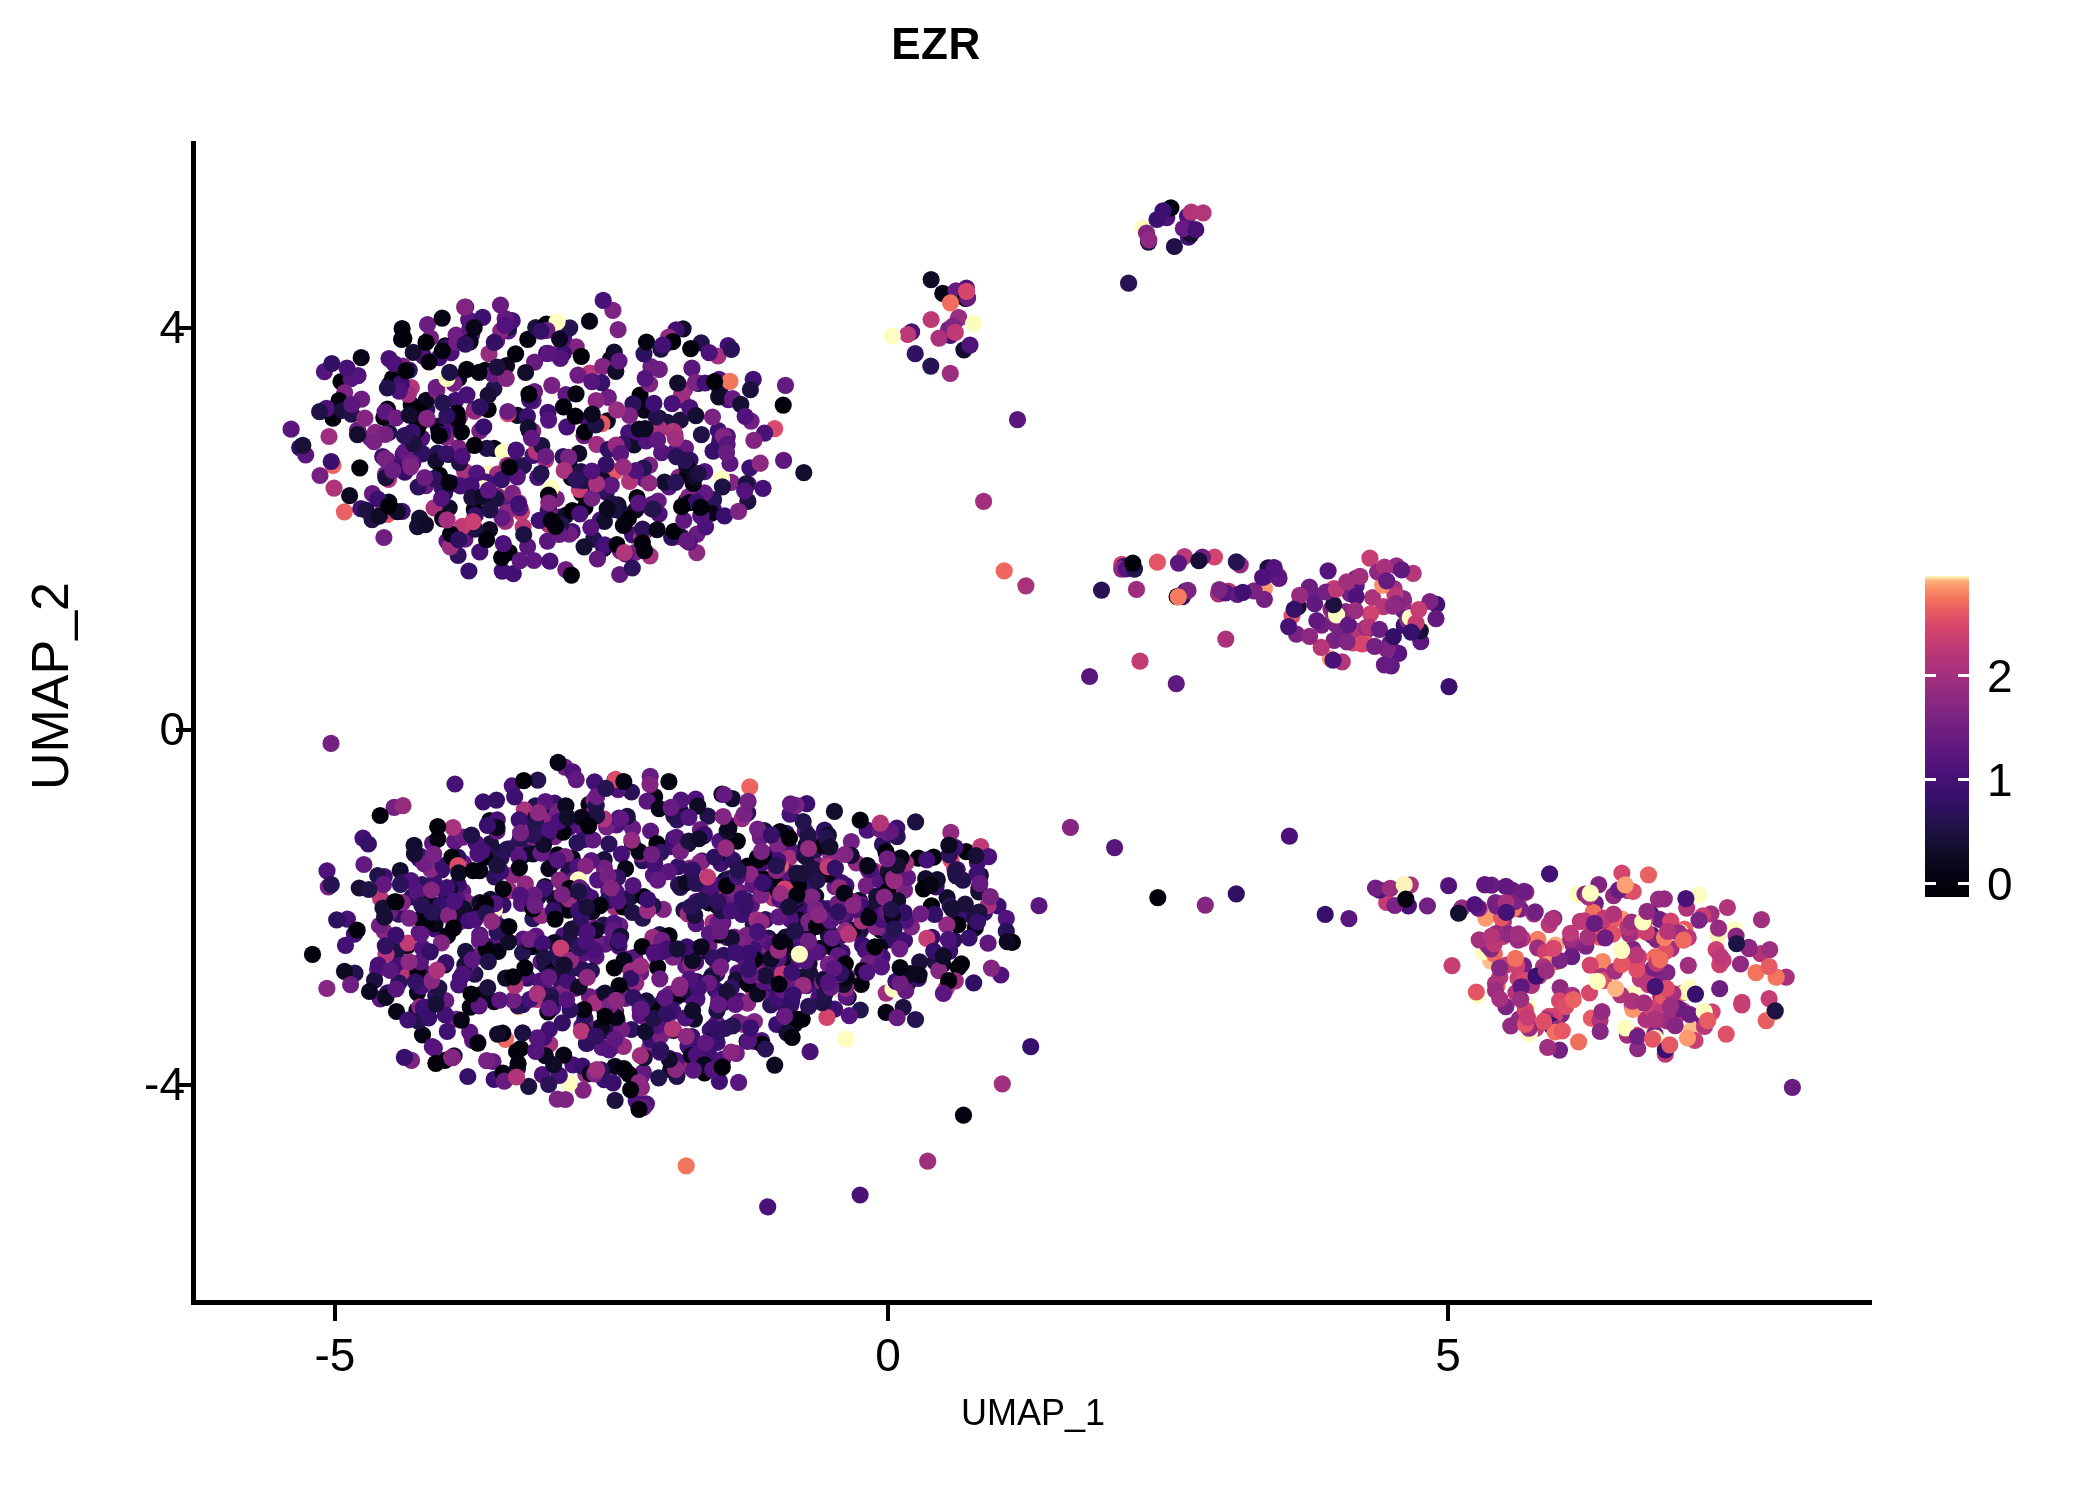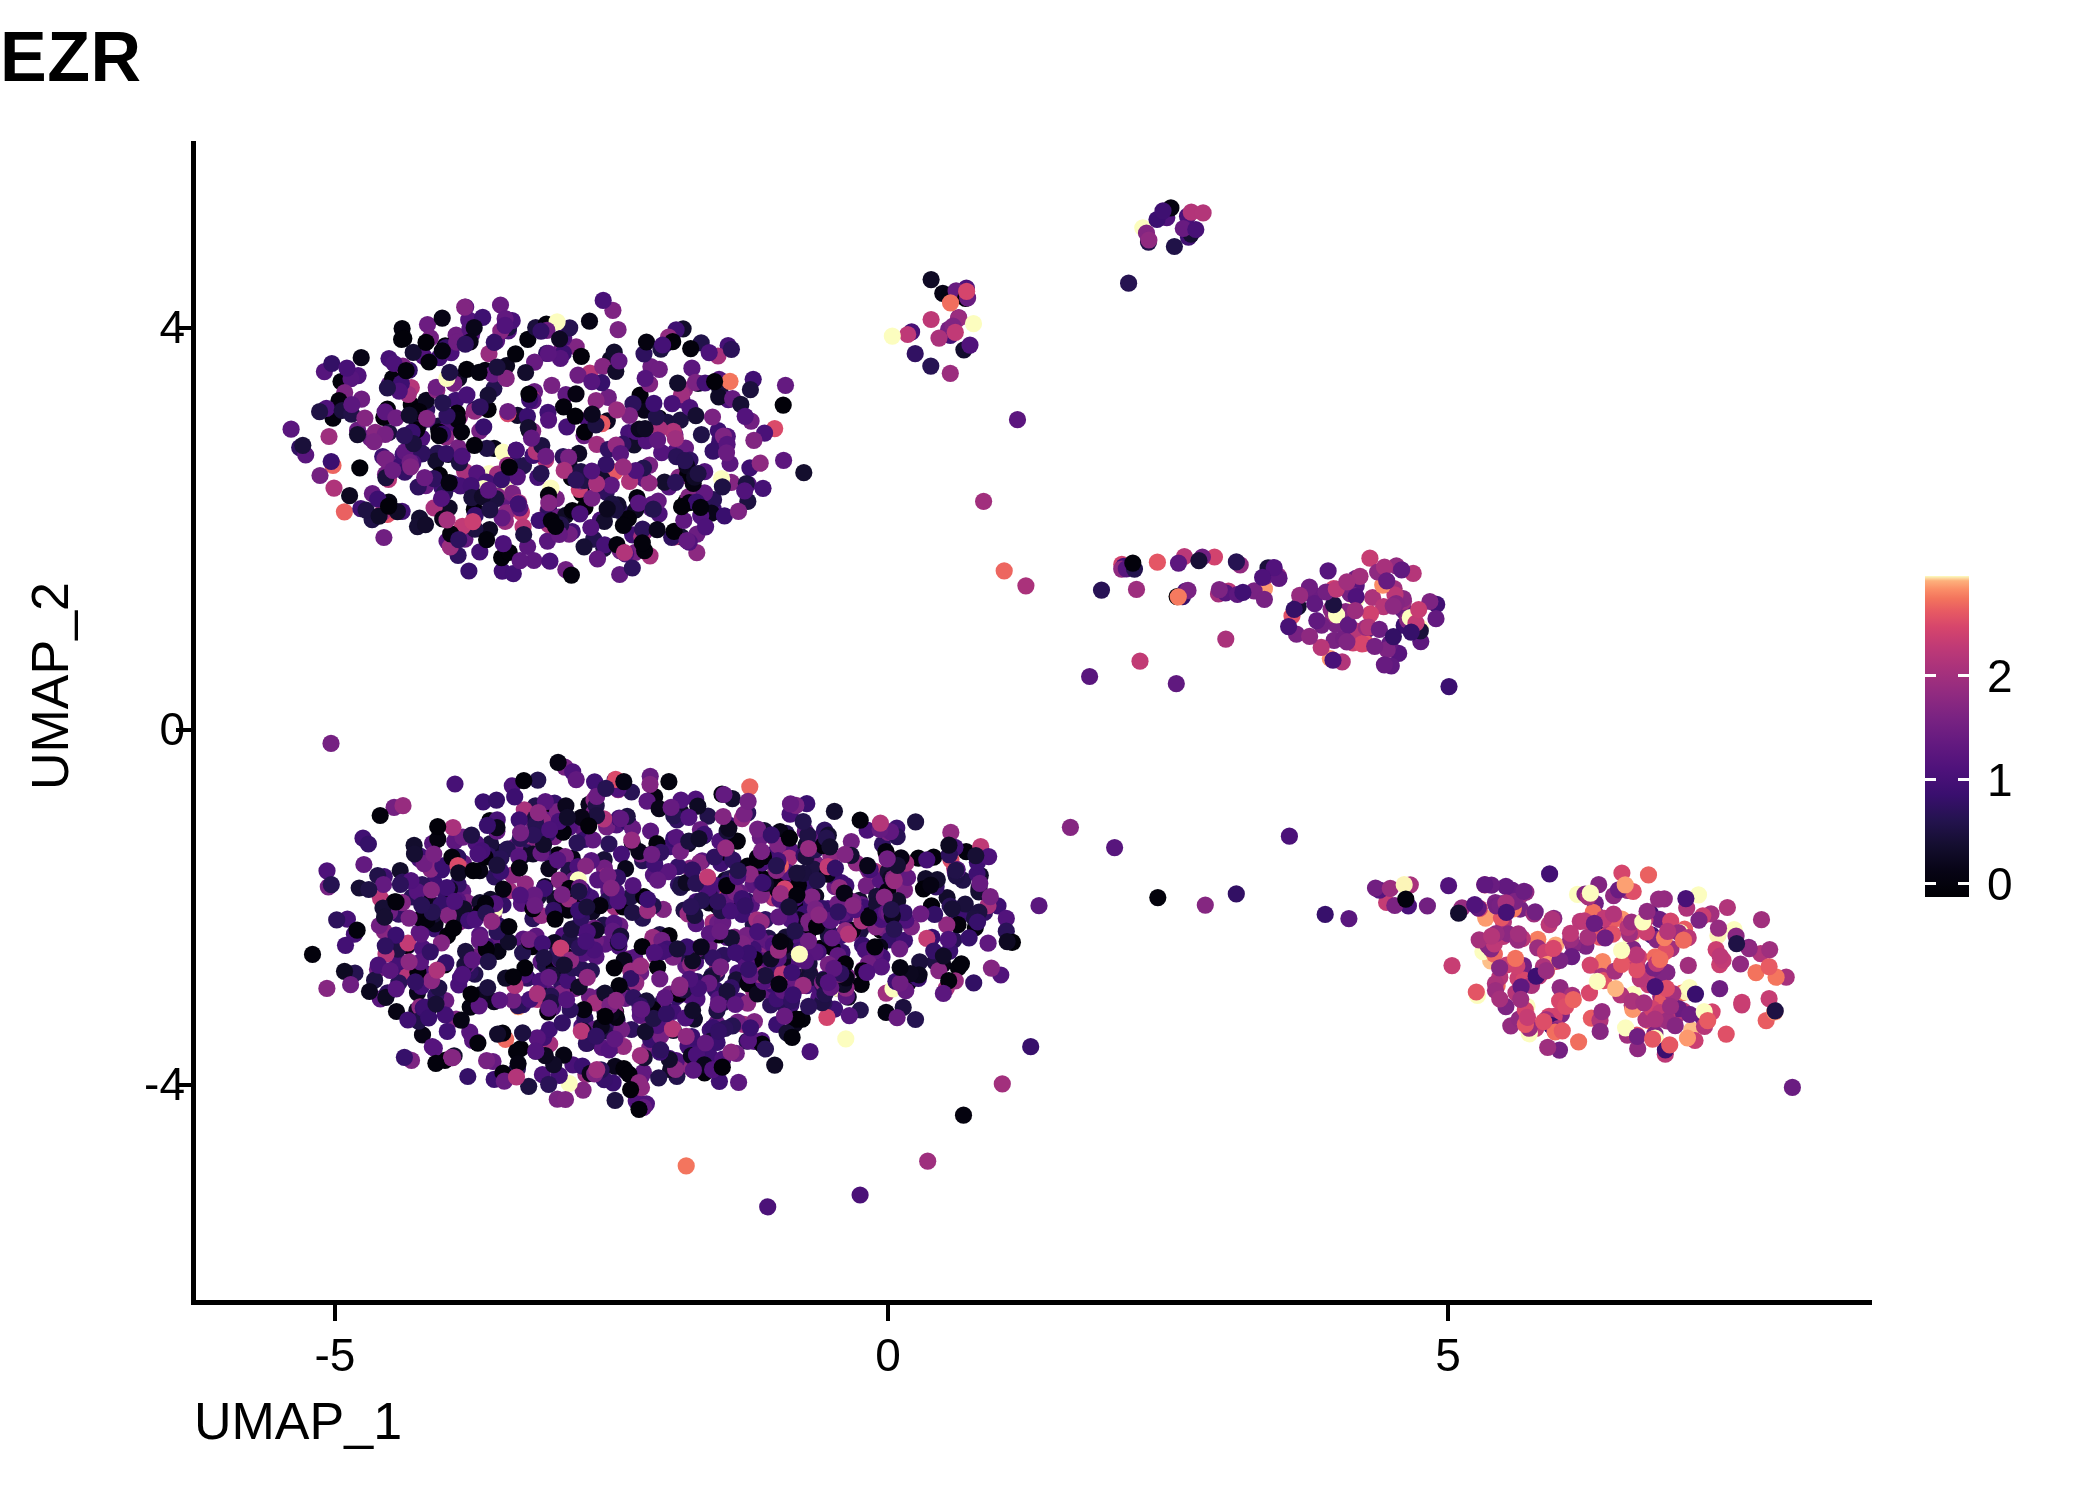"EZR" #plot-title { font-size: 70px -> 44px; text-align: left -> center }
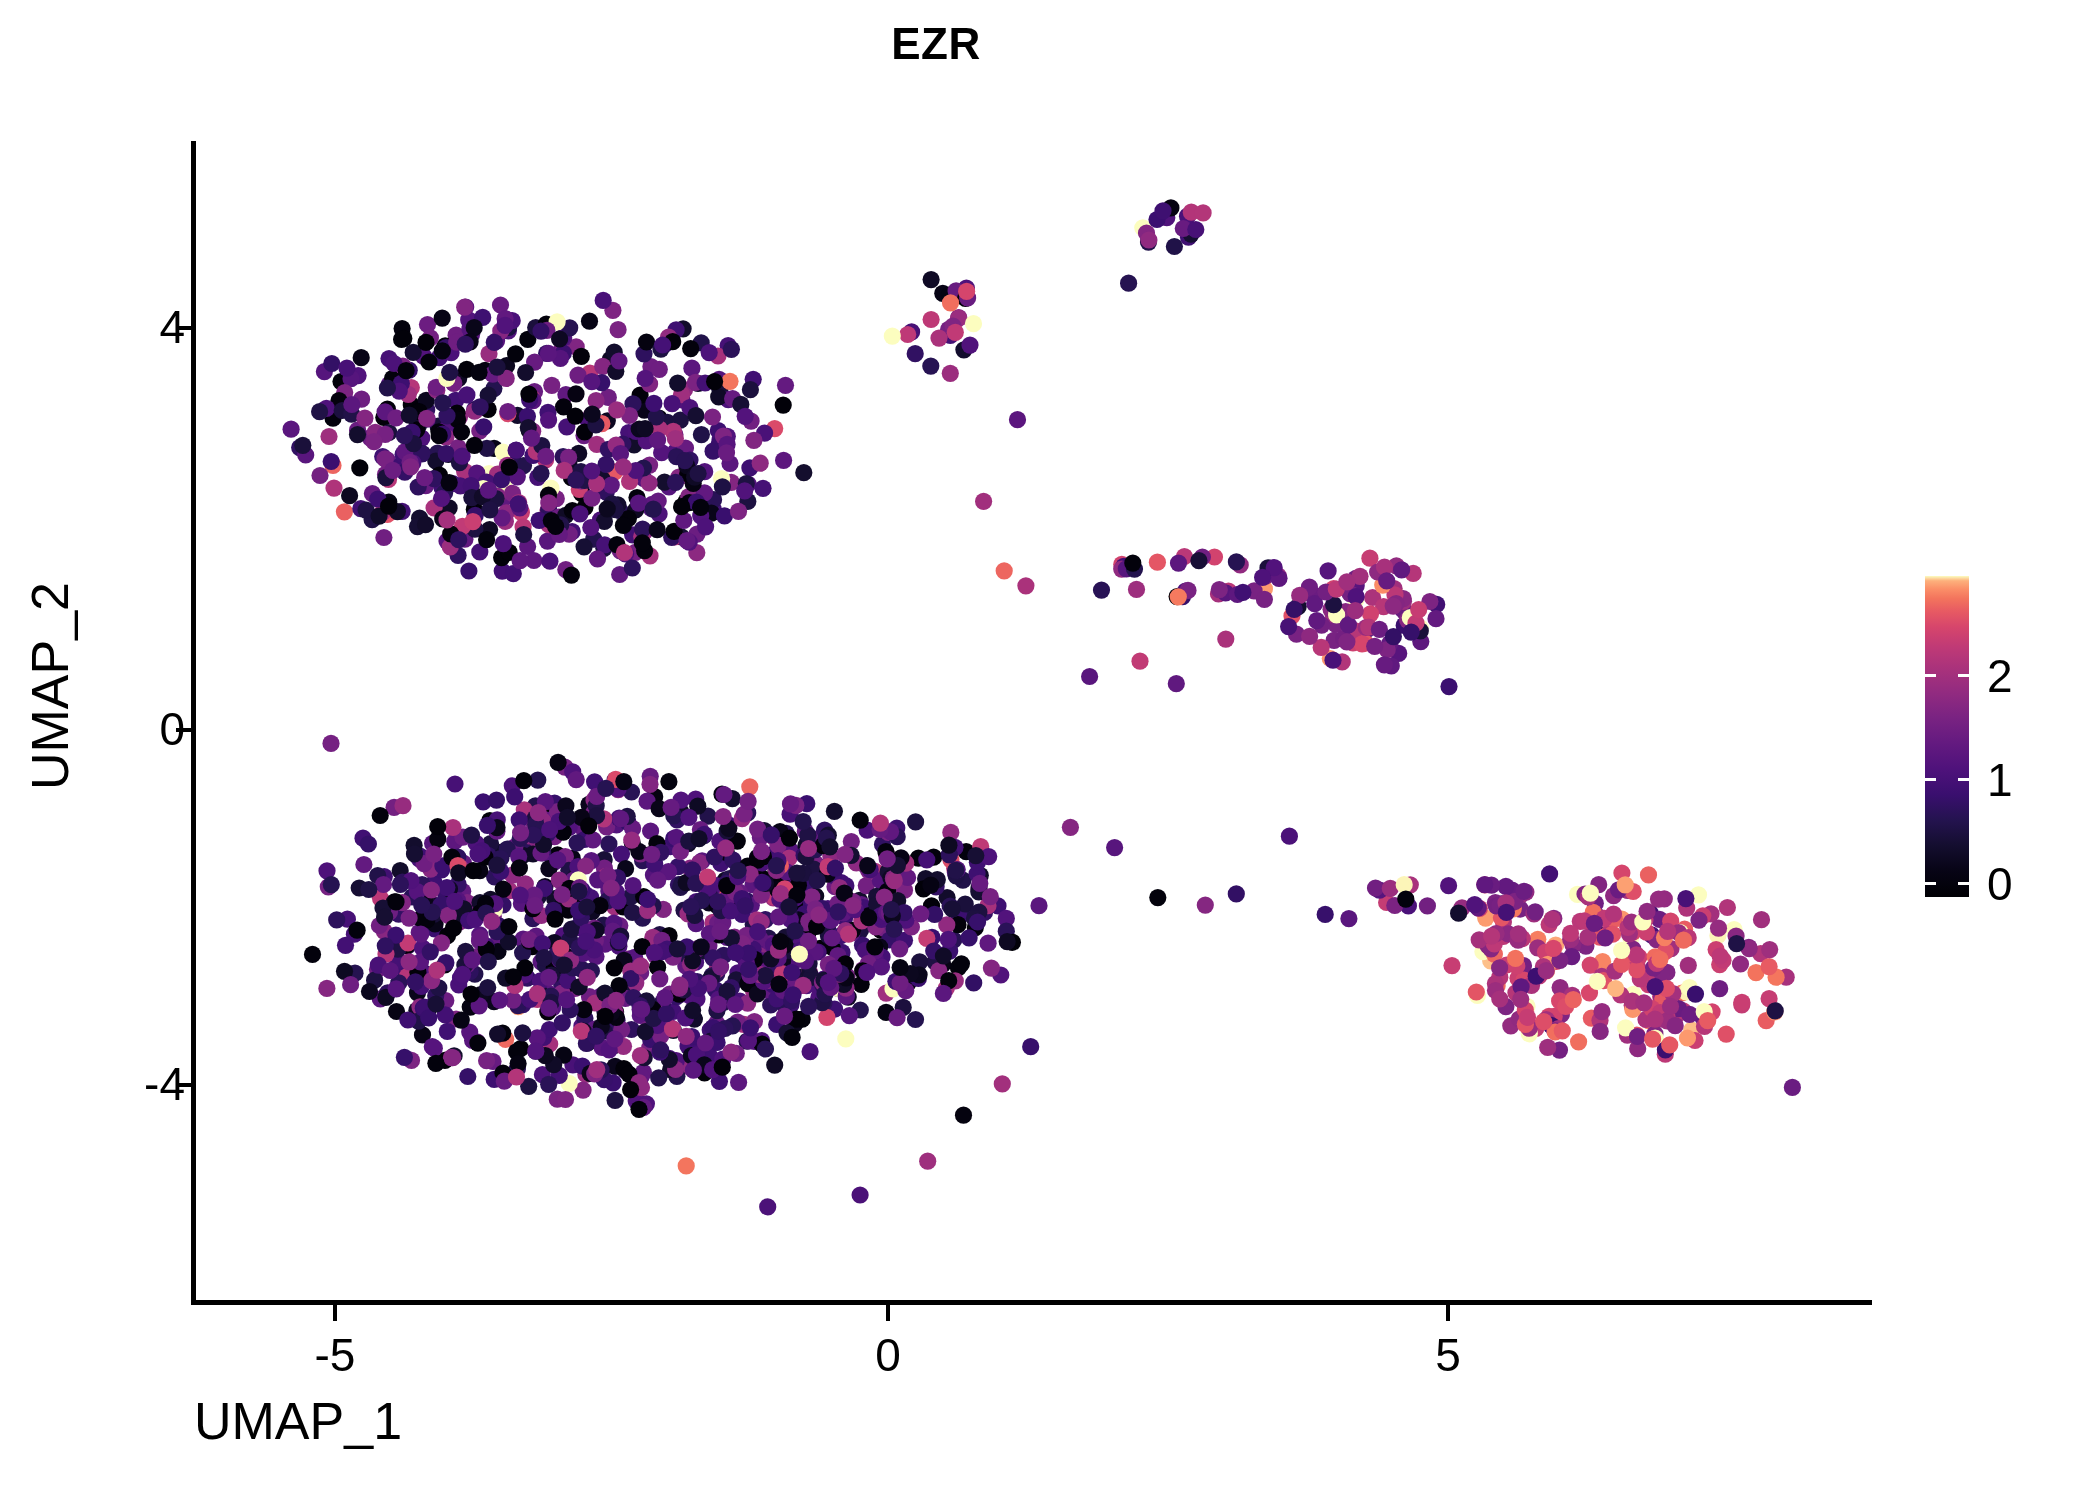"UMAP_1" #xlab { font-size: 52px -> 36px; text-align: left -> center }
